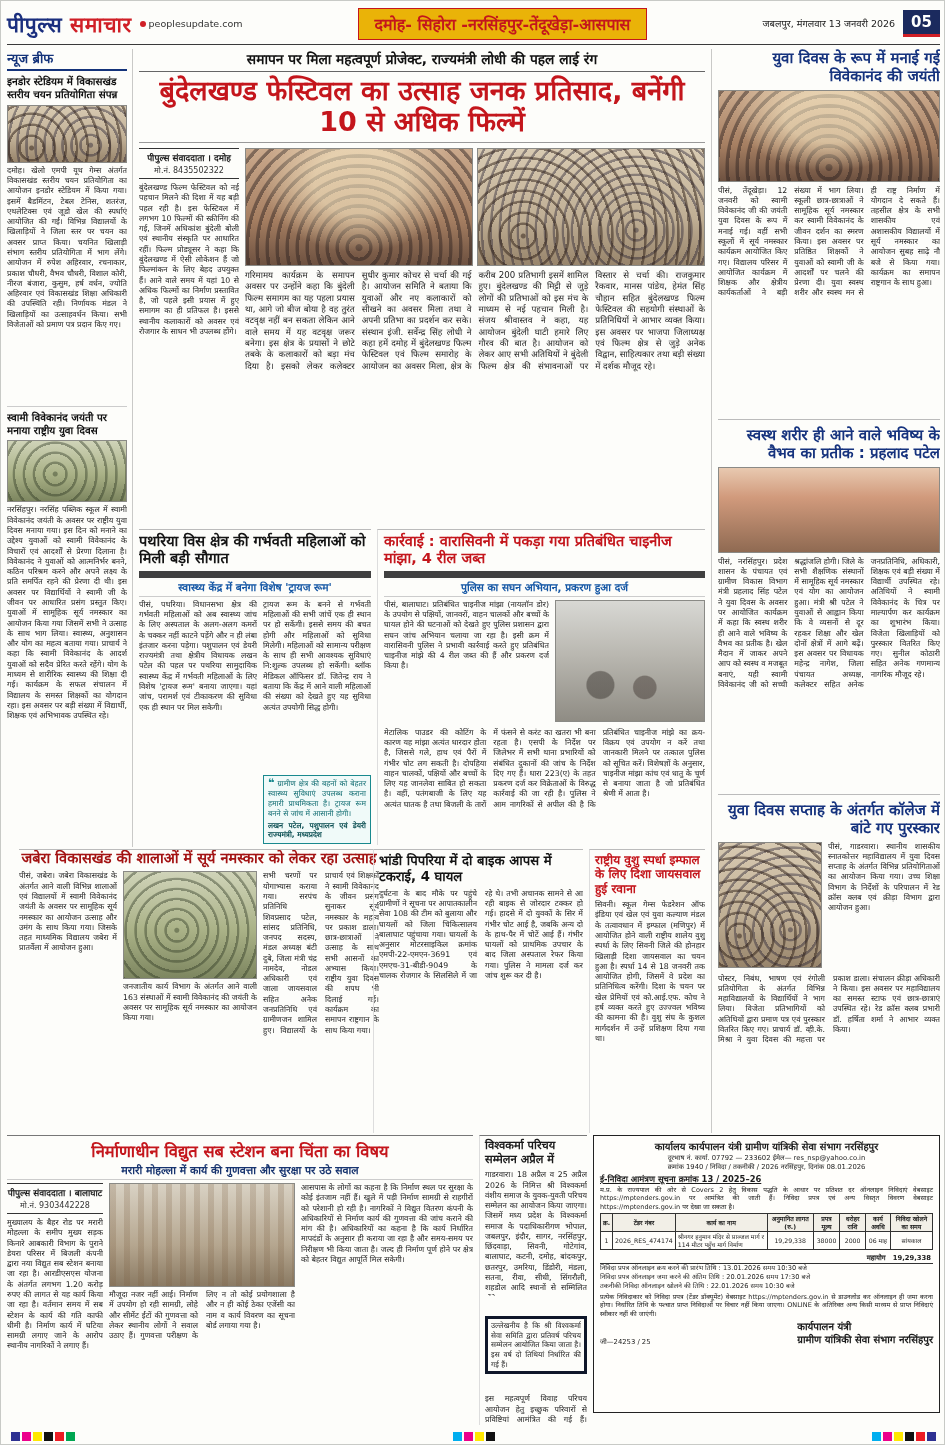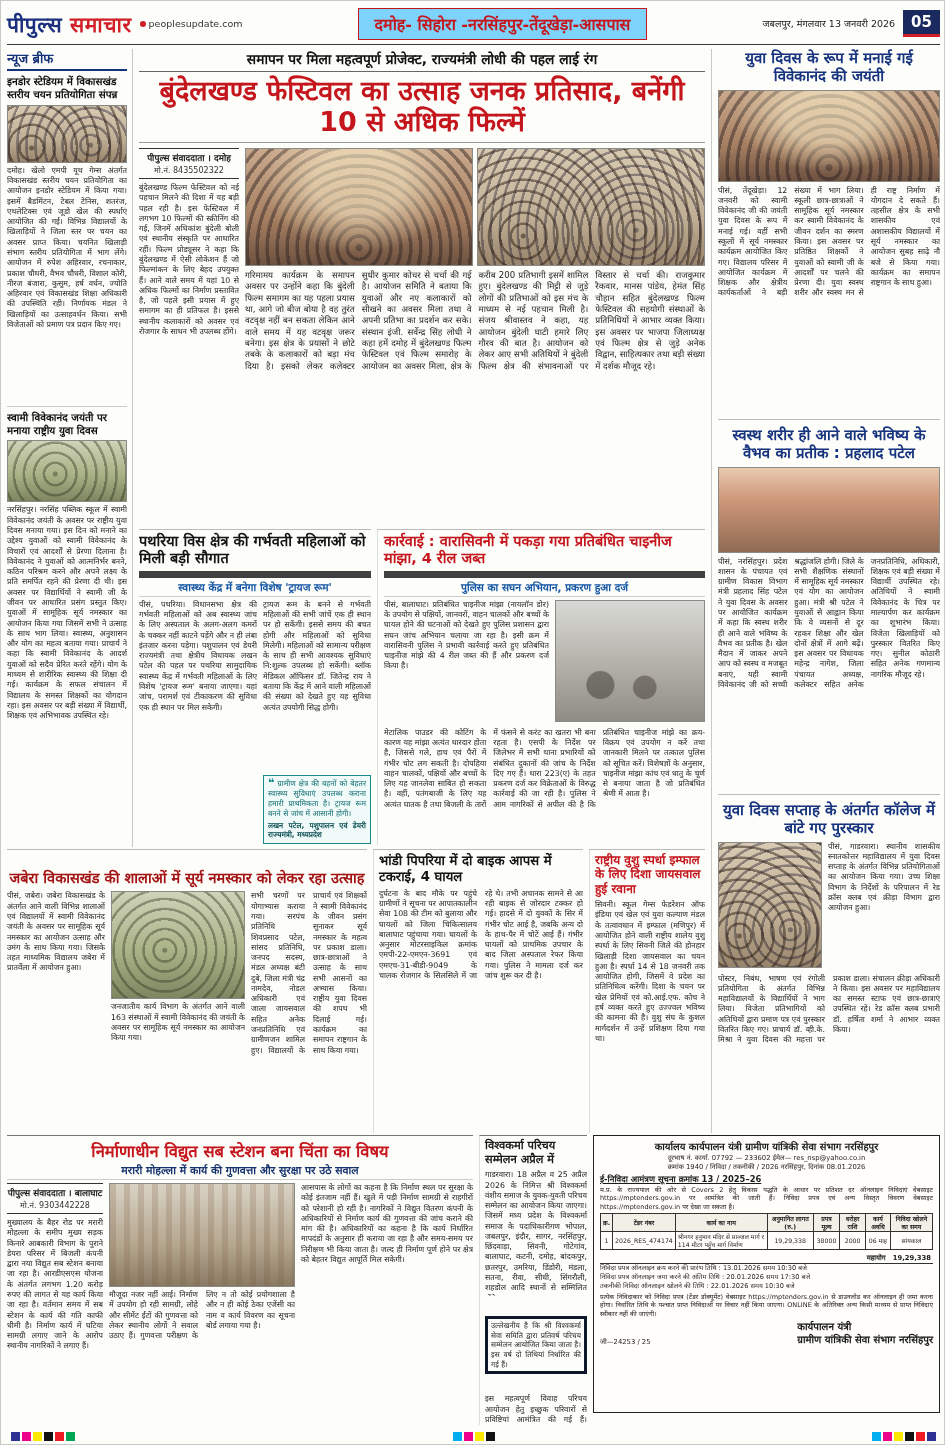"दमोह- सिहोरा -नरसिंहपुर-तेंदूखेड़ा-आसपास" .region-bar { background: #7dd3fc -> #eab308 }
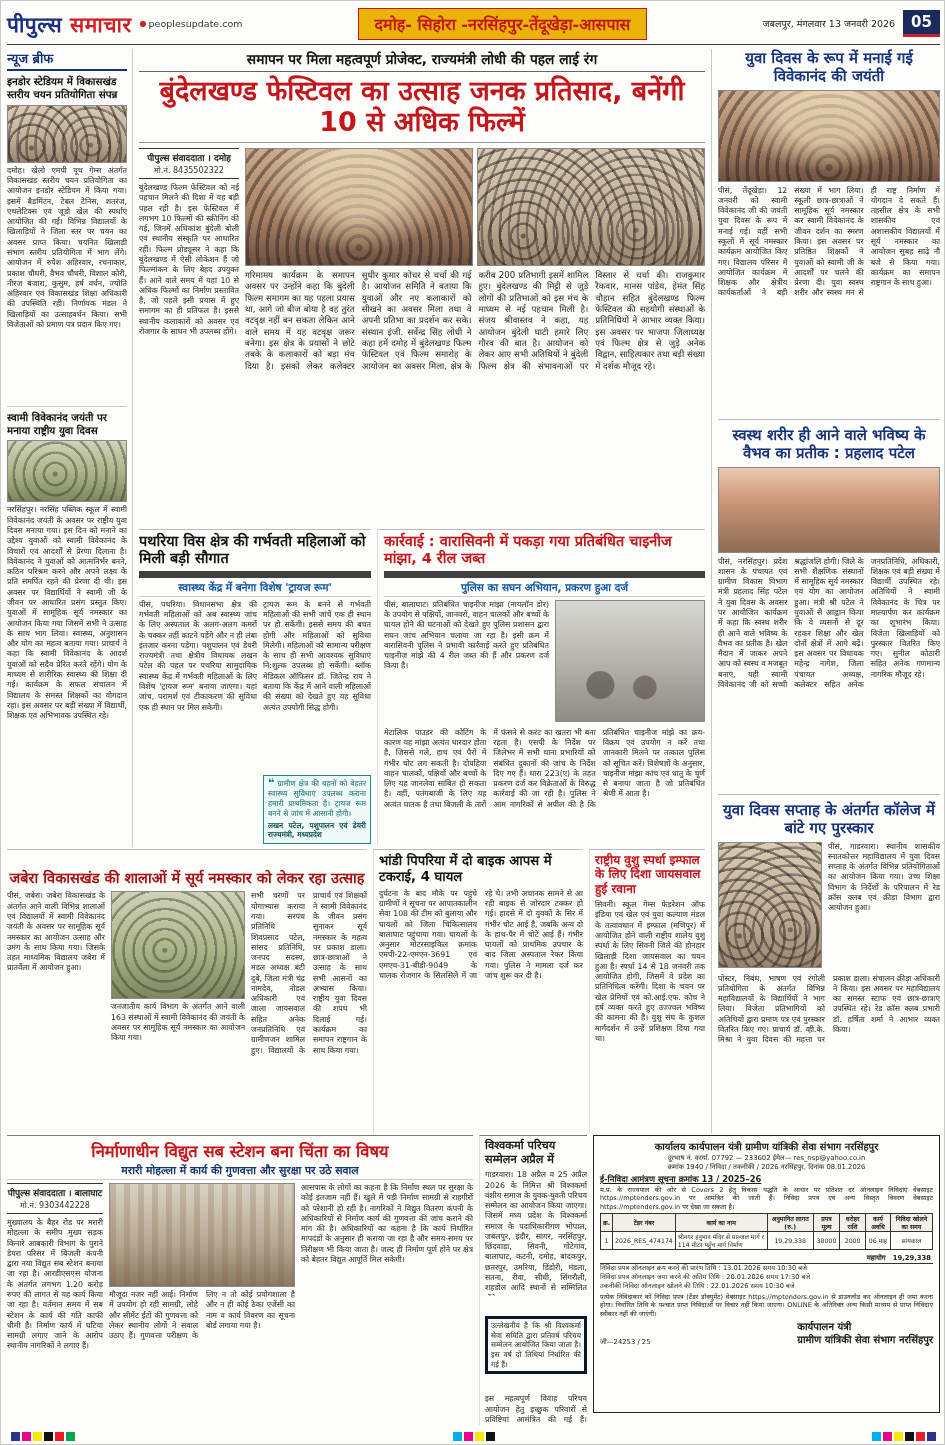"युवा दिवस के रूप में" .navy-head { text-align: center -> right }
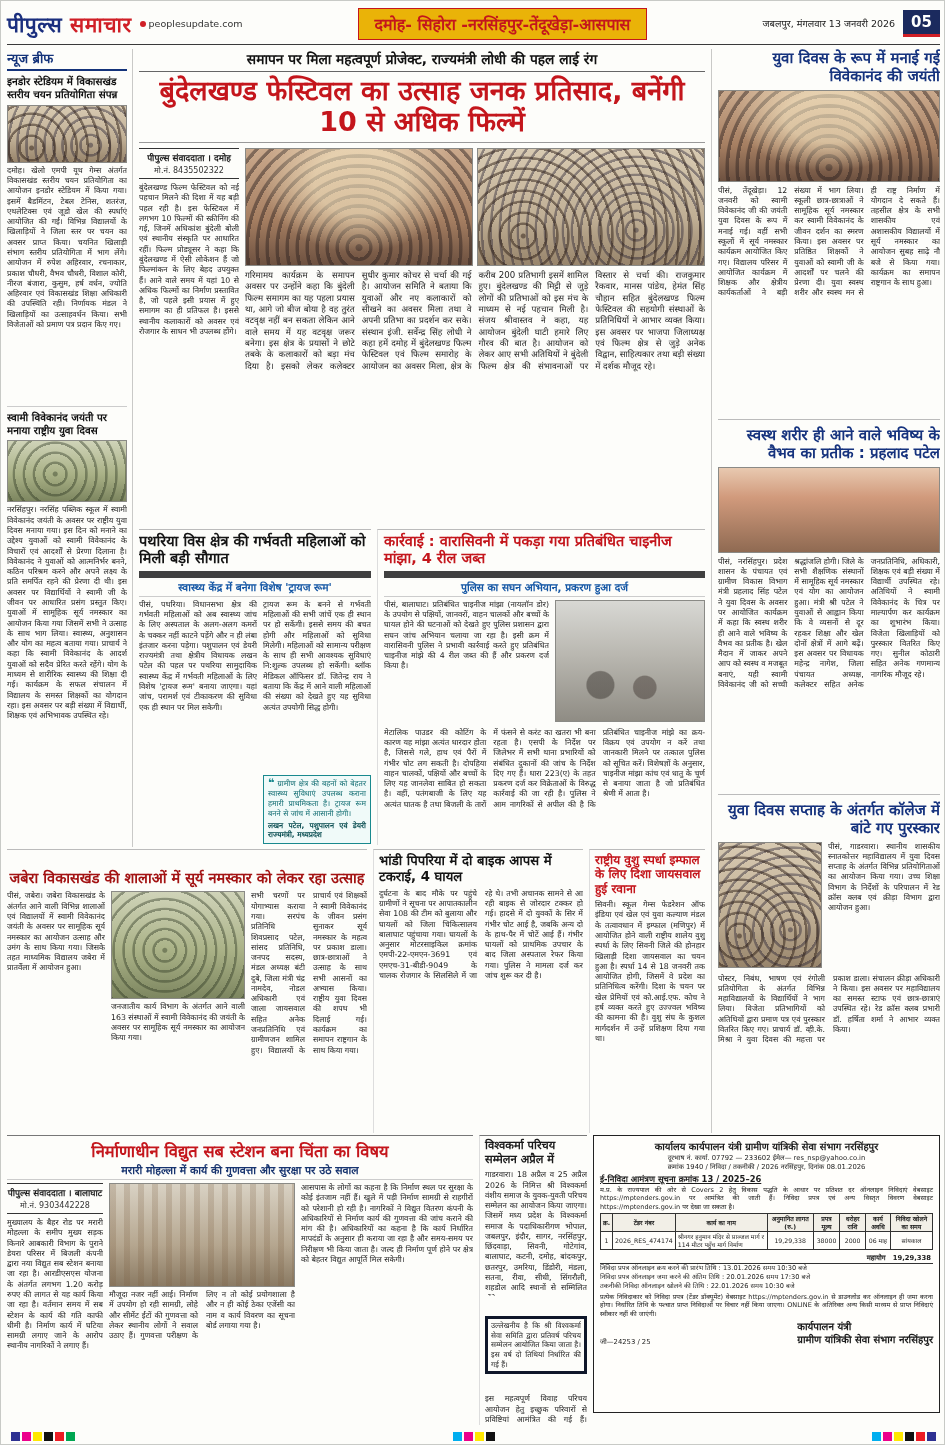"जबेरा विकासखंड की शालाओं में" .jabera { left: 6px -> 18px; padding-top: 20px -> 0 }
